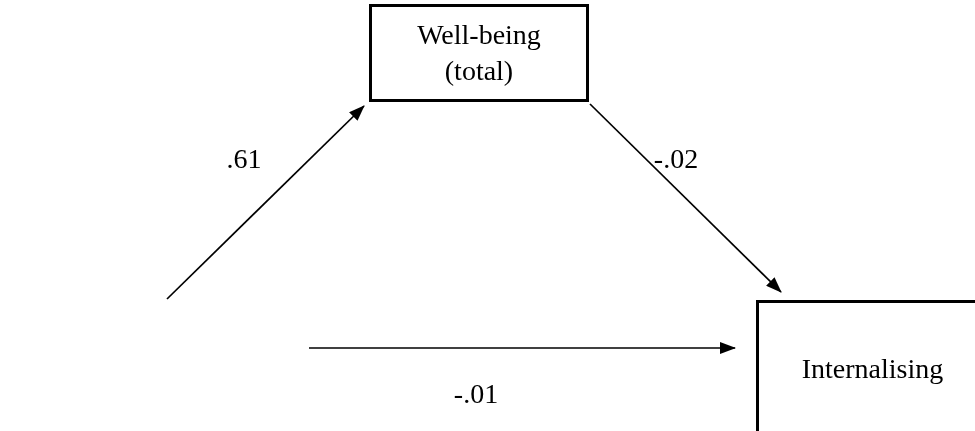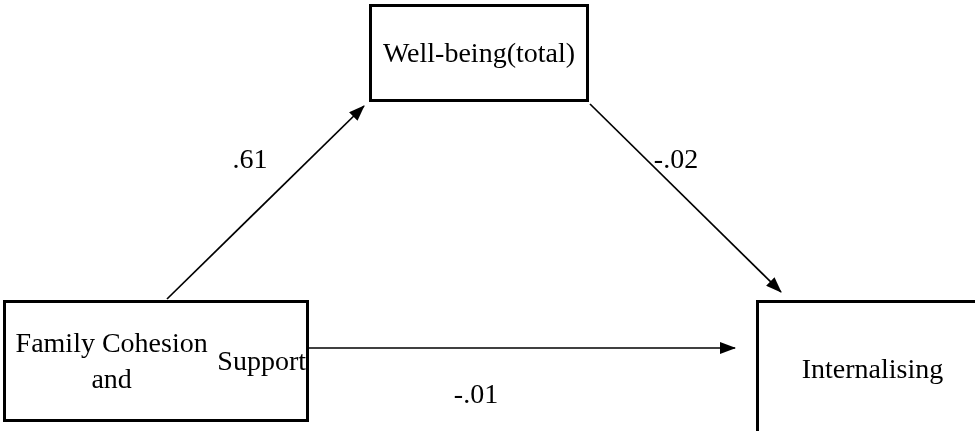"Well-being" .node { flex-direction: row -> column }
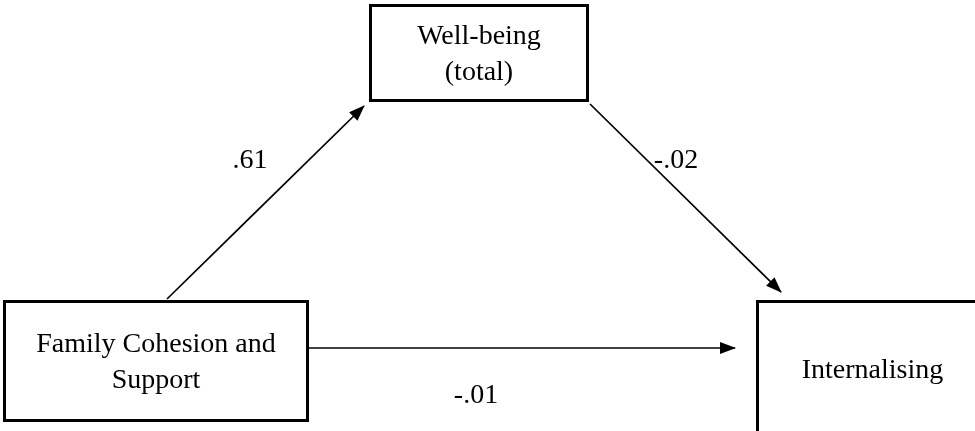".61" .edge-label-a { left: 250px -> 244px }
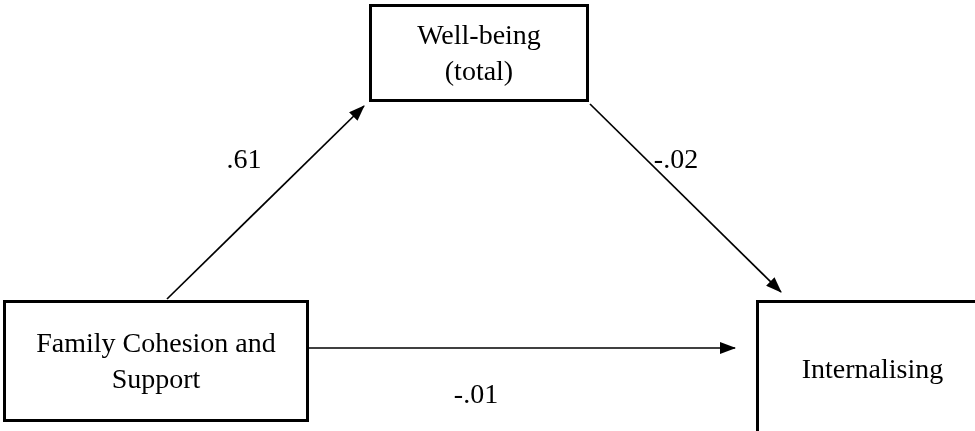"Family Cohesion and" div.node { html: <div> <span>Family Cohesion and</span> <span>Support</span> </div> -> none }
